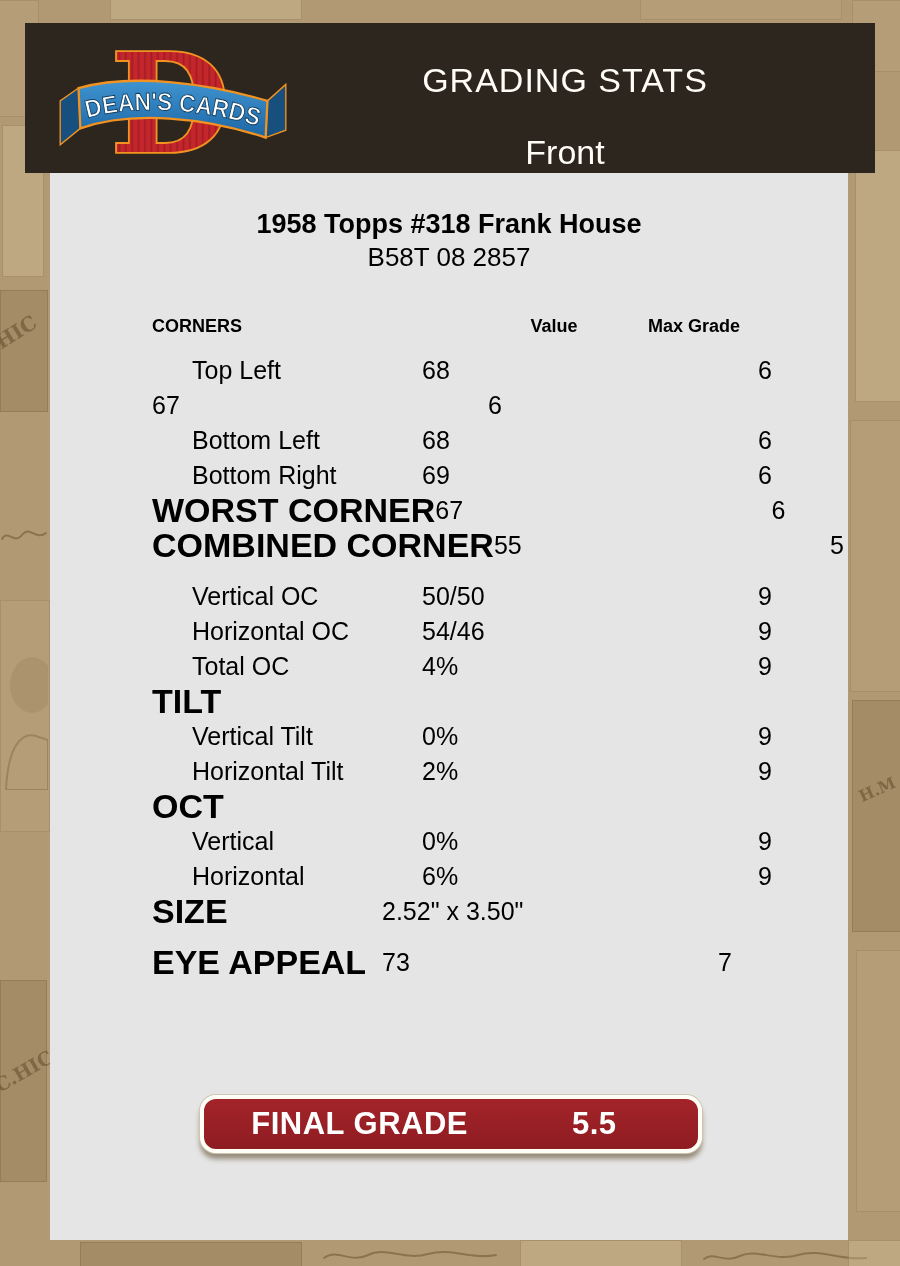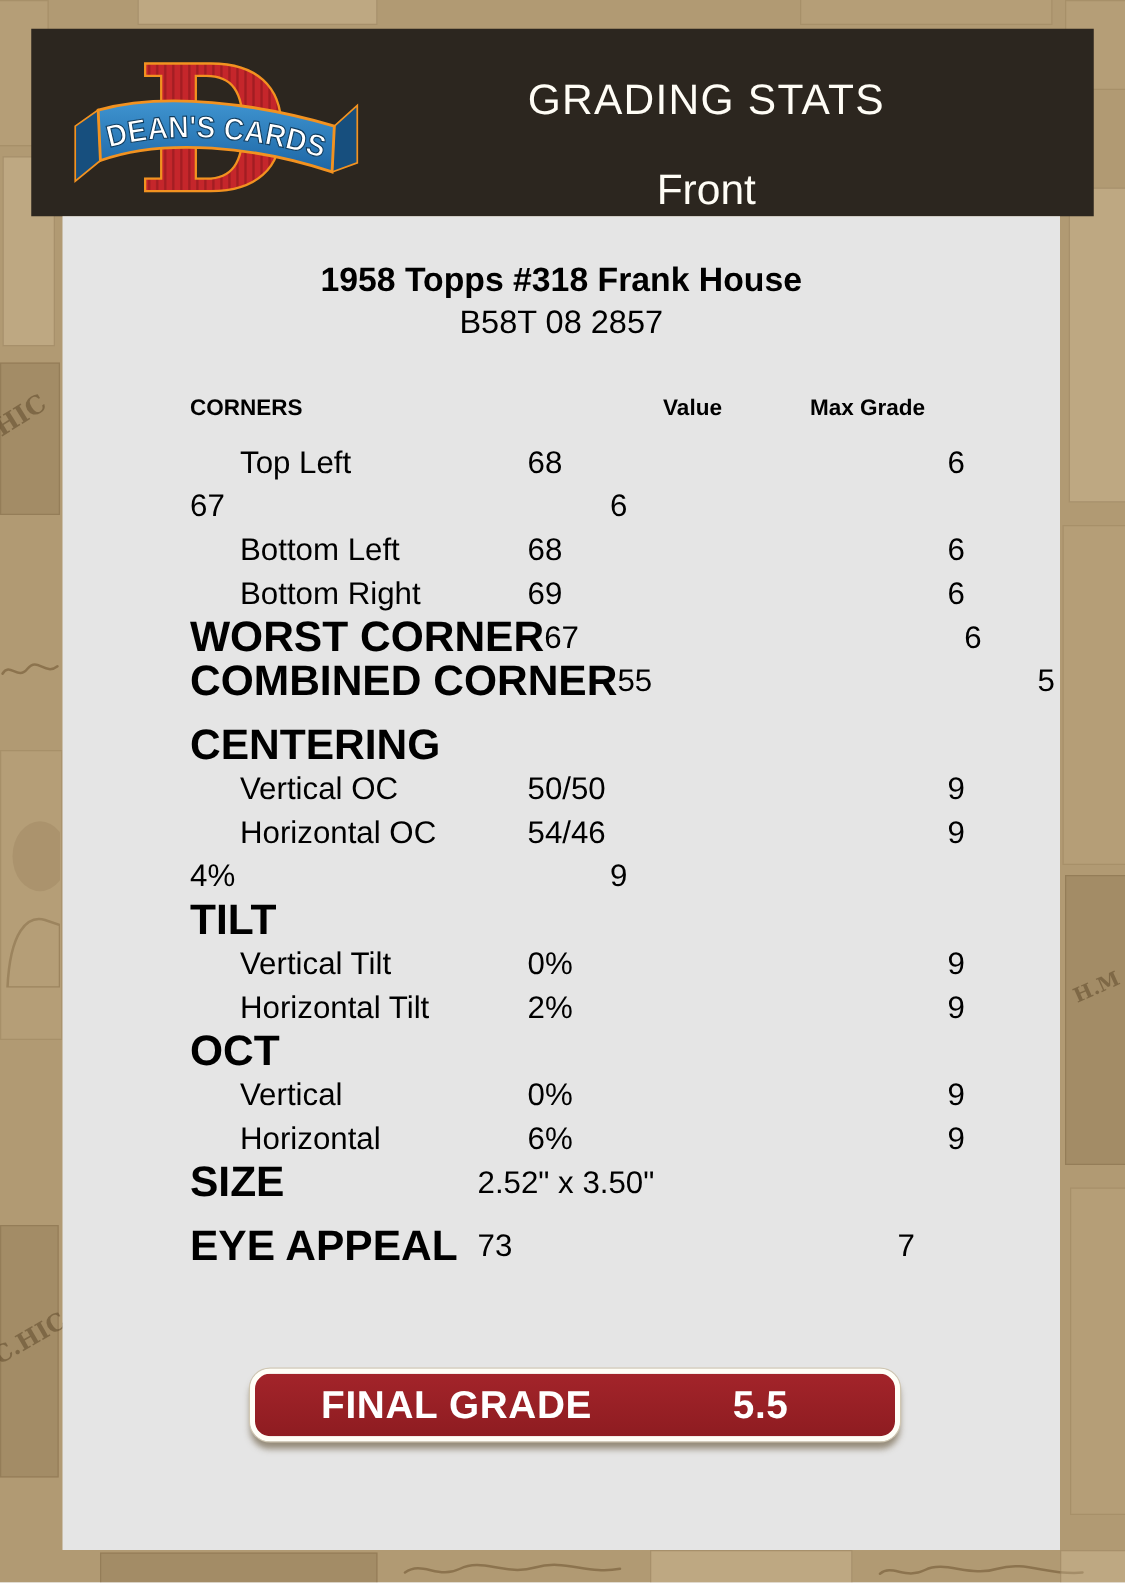"CENTERING" div.trow { html: <div> <span>CENTERING</span> <span></span> <span></span> </div> -> none }
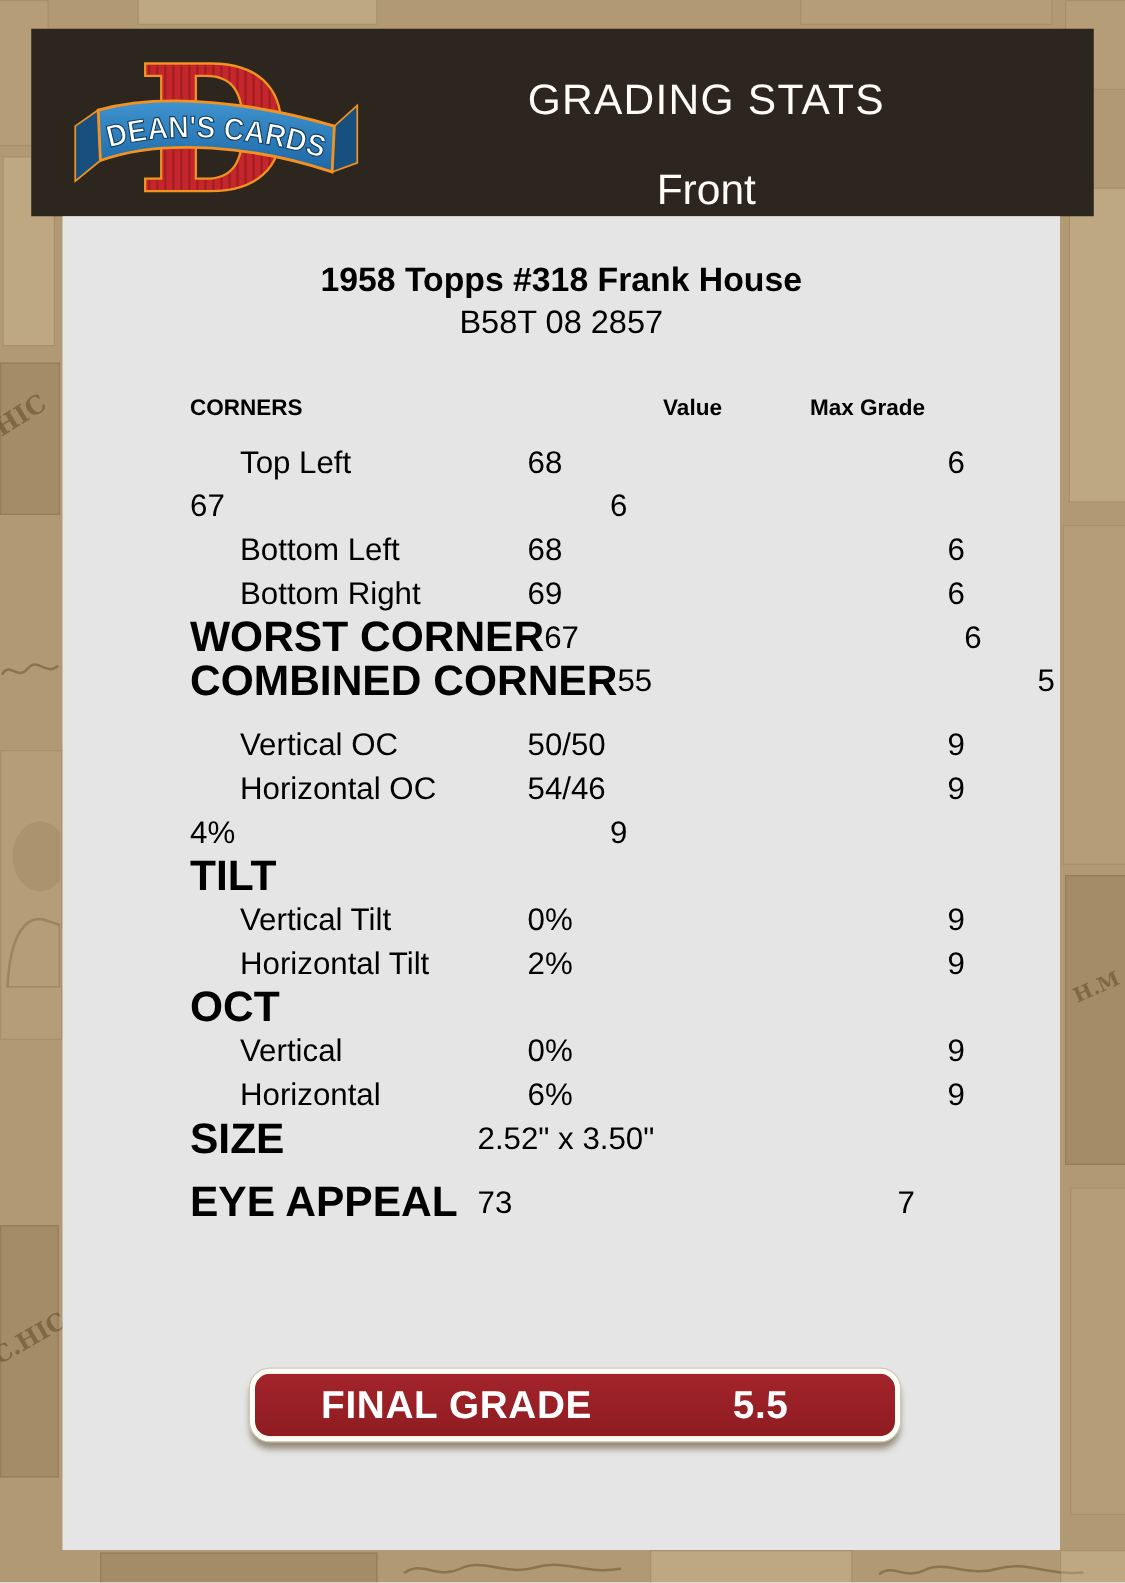"Total OC" span.c-label { html: none -> <span>Total OC</span> }
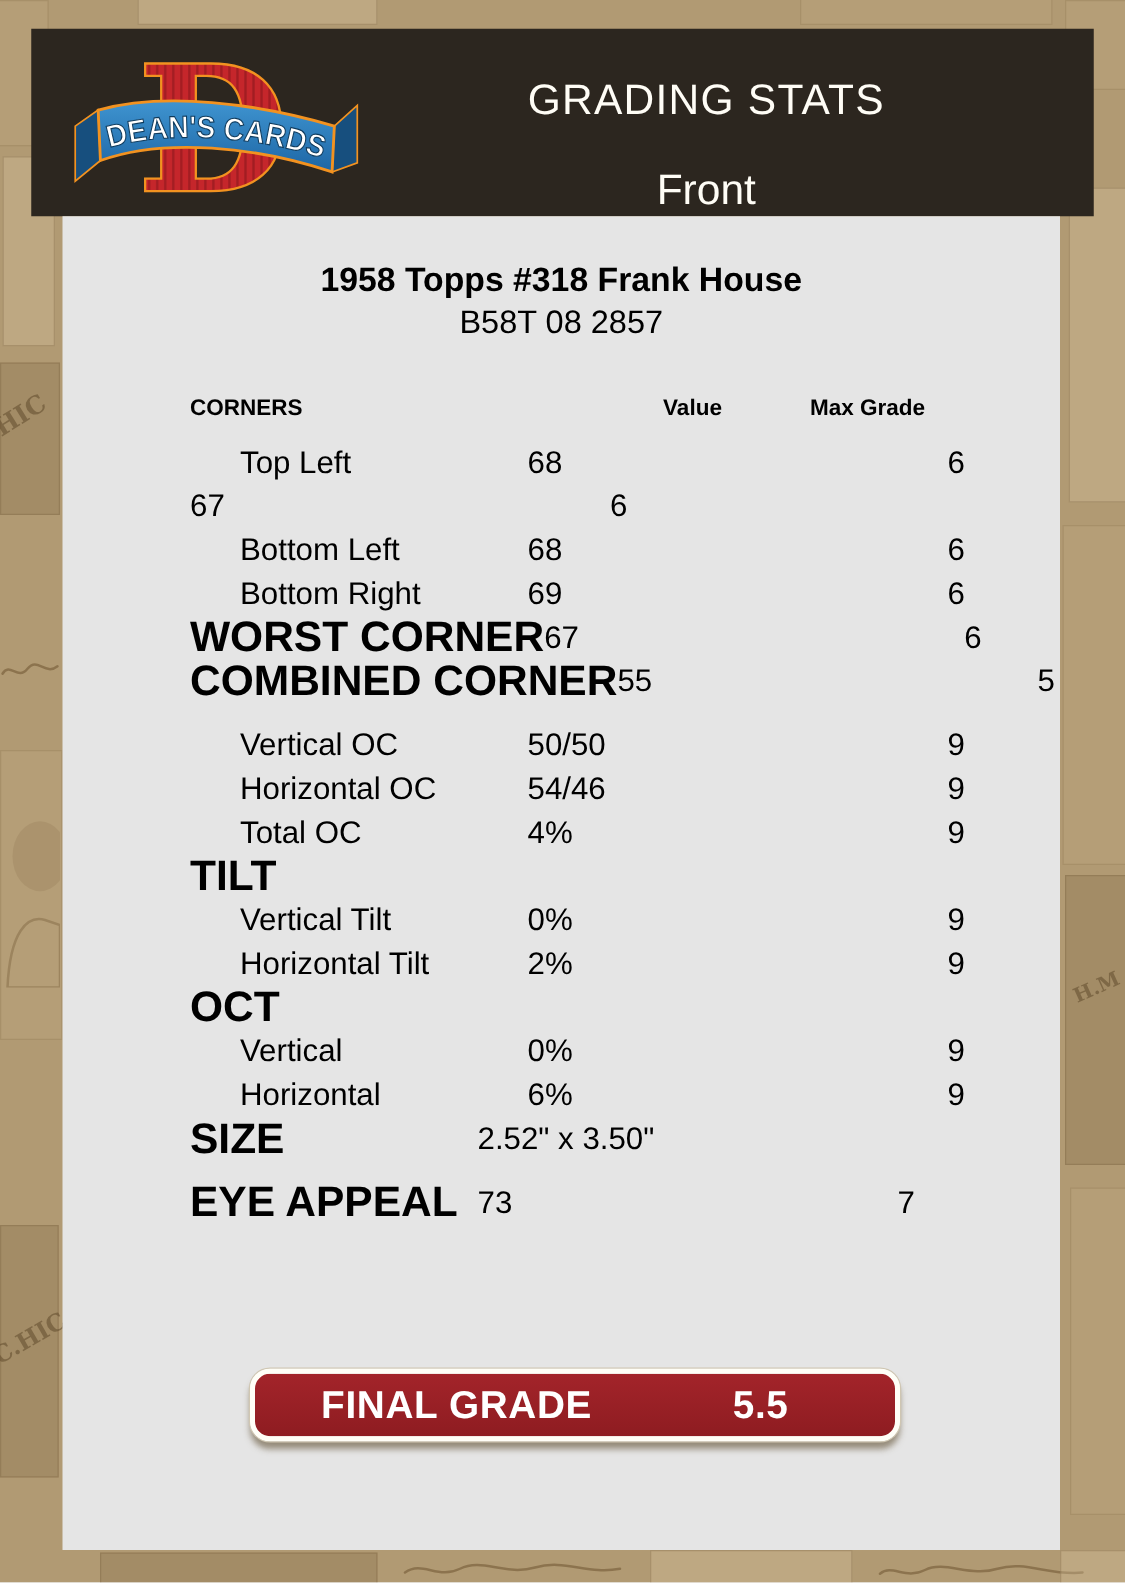"FINAL GRADE" .final-grade { padding-left: 18px -> none }
